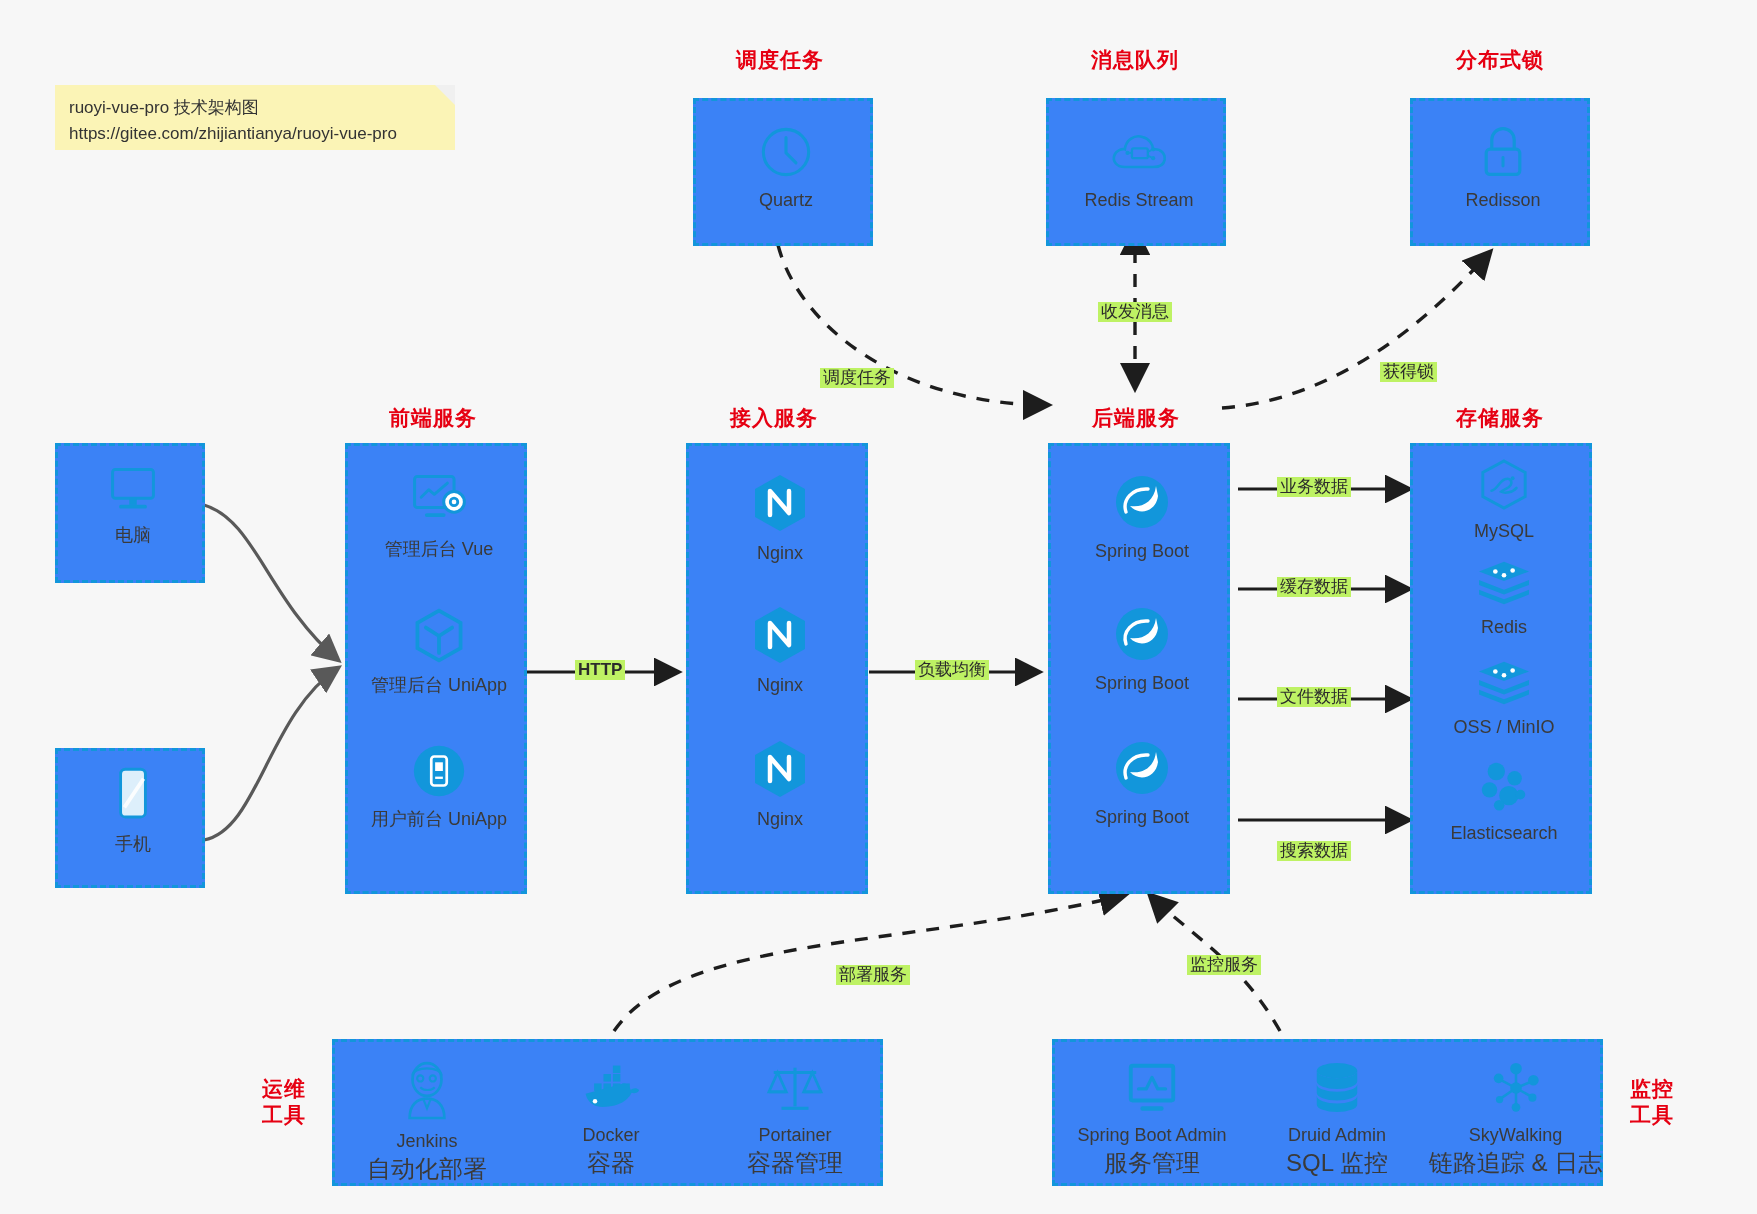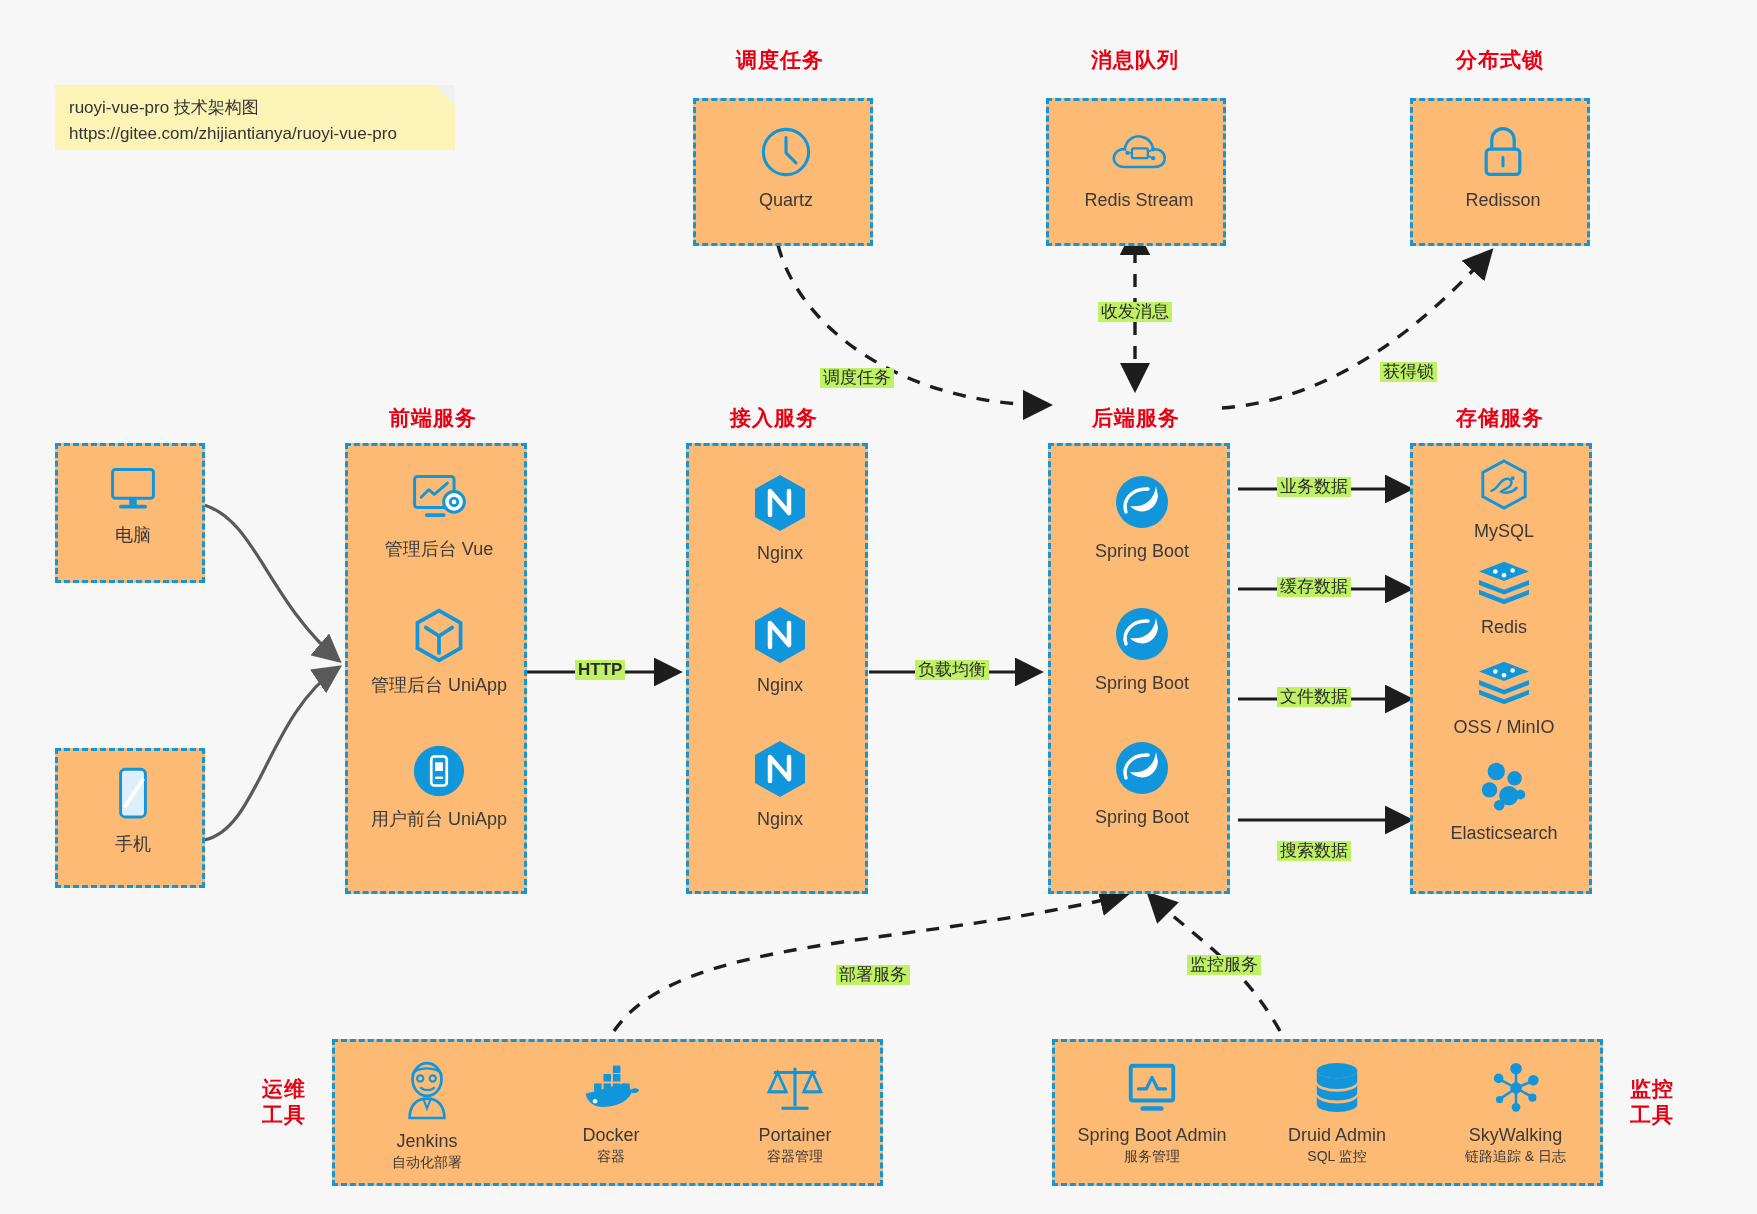"Quartz" .box { background: #fdba74 -> #3b82f6 }
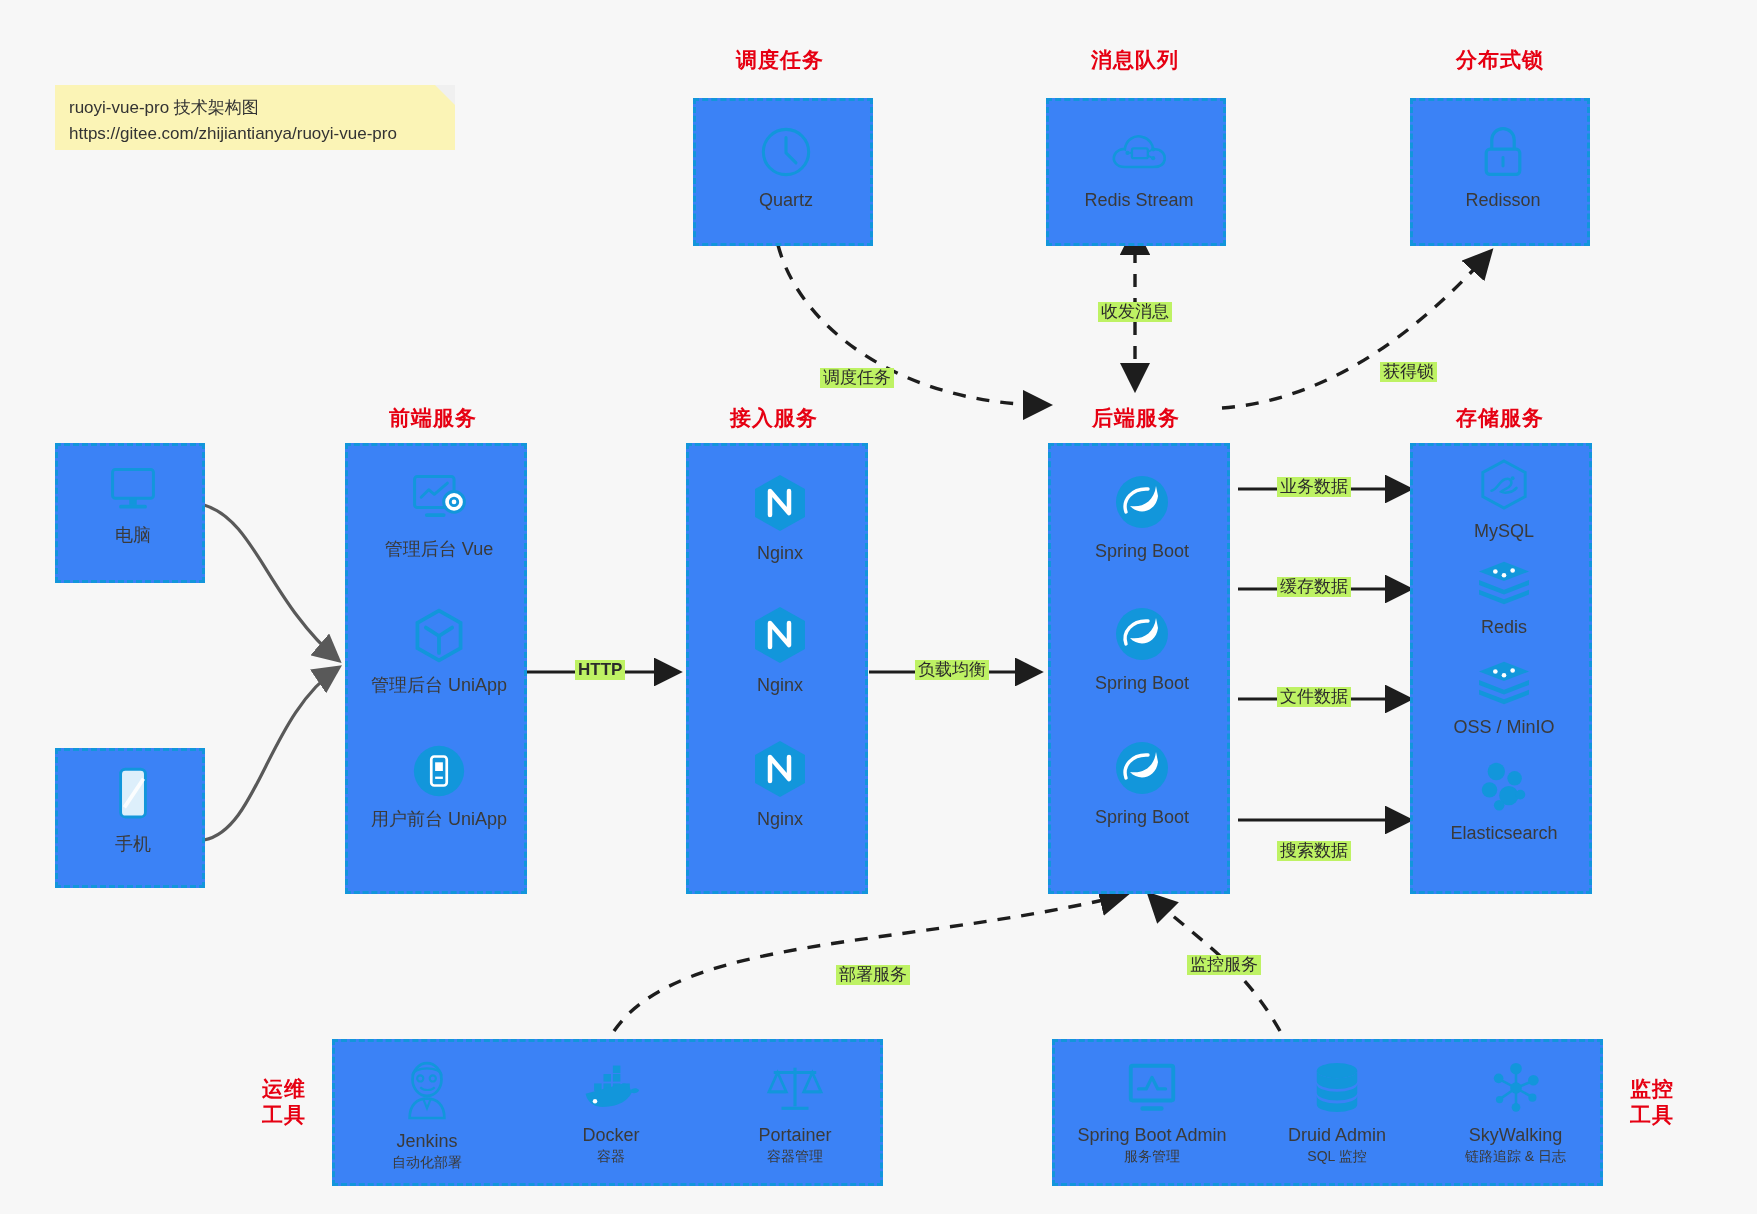"自动化部署" .node .lbl2 { font-size: 14px -> 24px }
